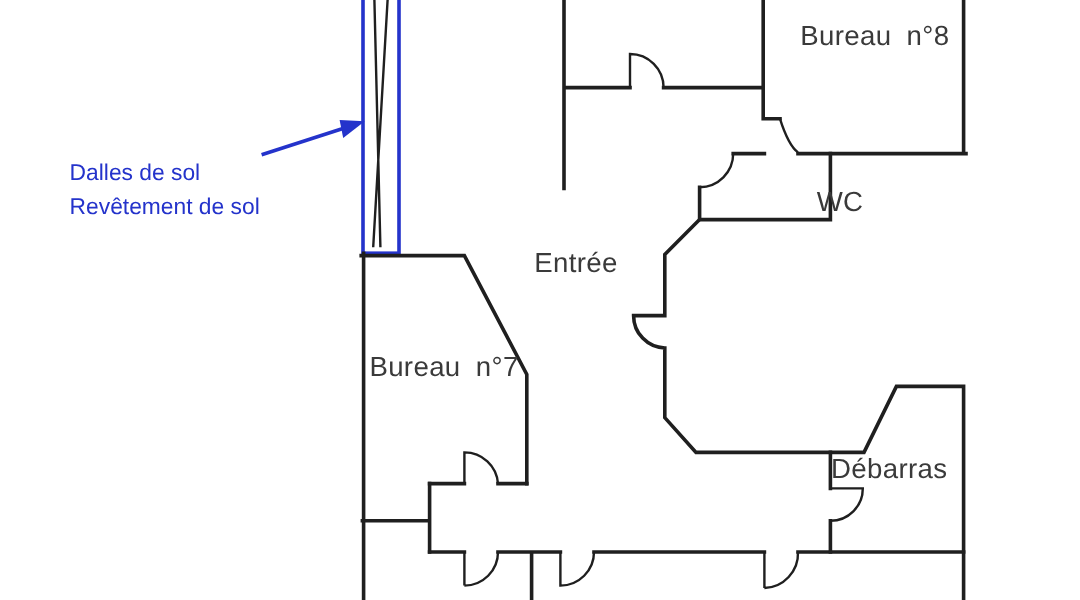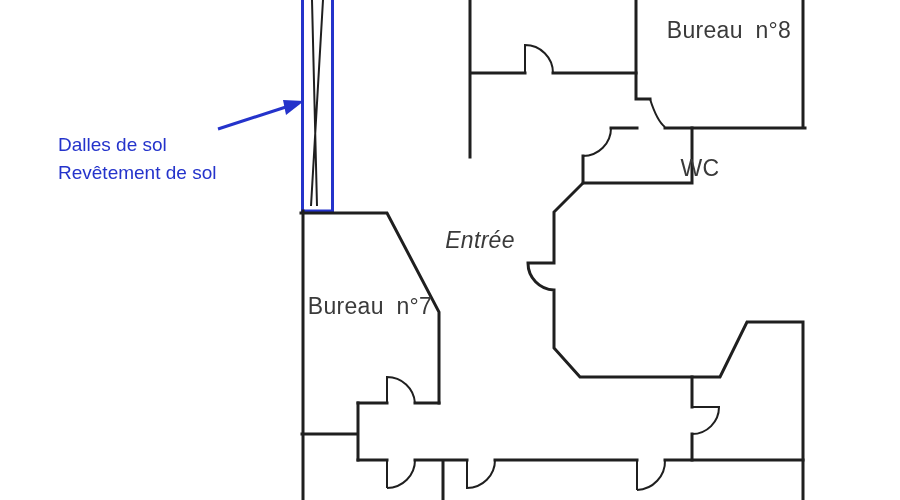"Entrée" div.room-label { font-style: italic -> none; top: 240px -> 219px }
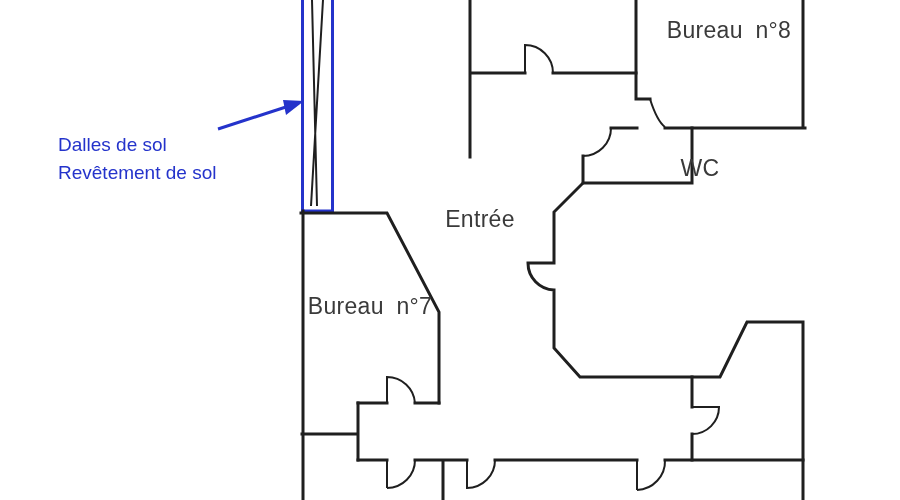"Débarras" div.room-label { html: none -> <div>Débarras</div> }
